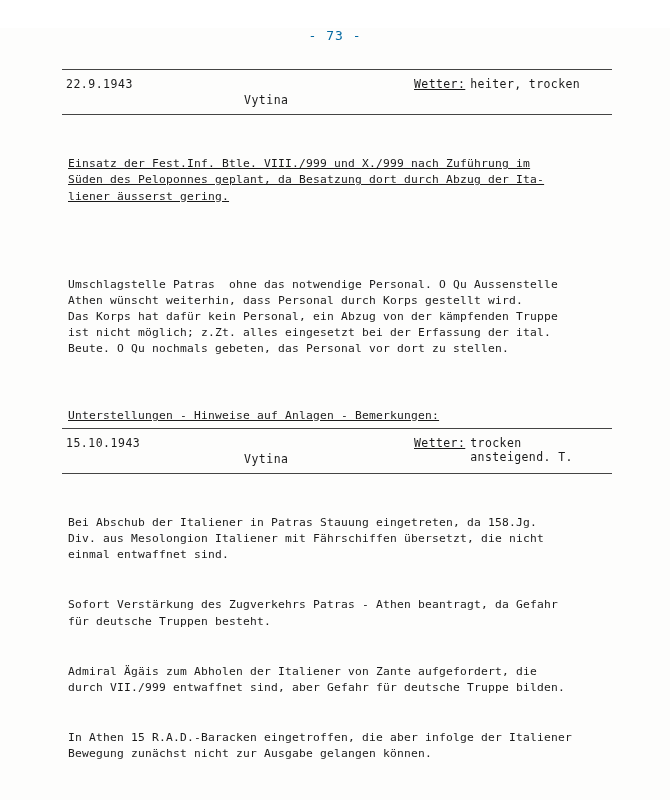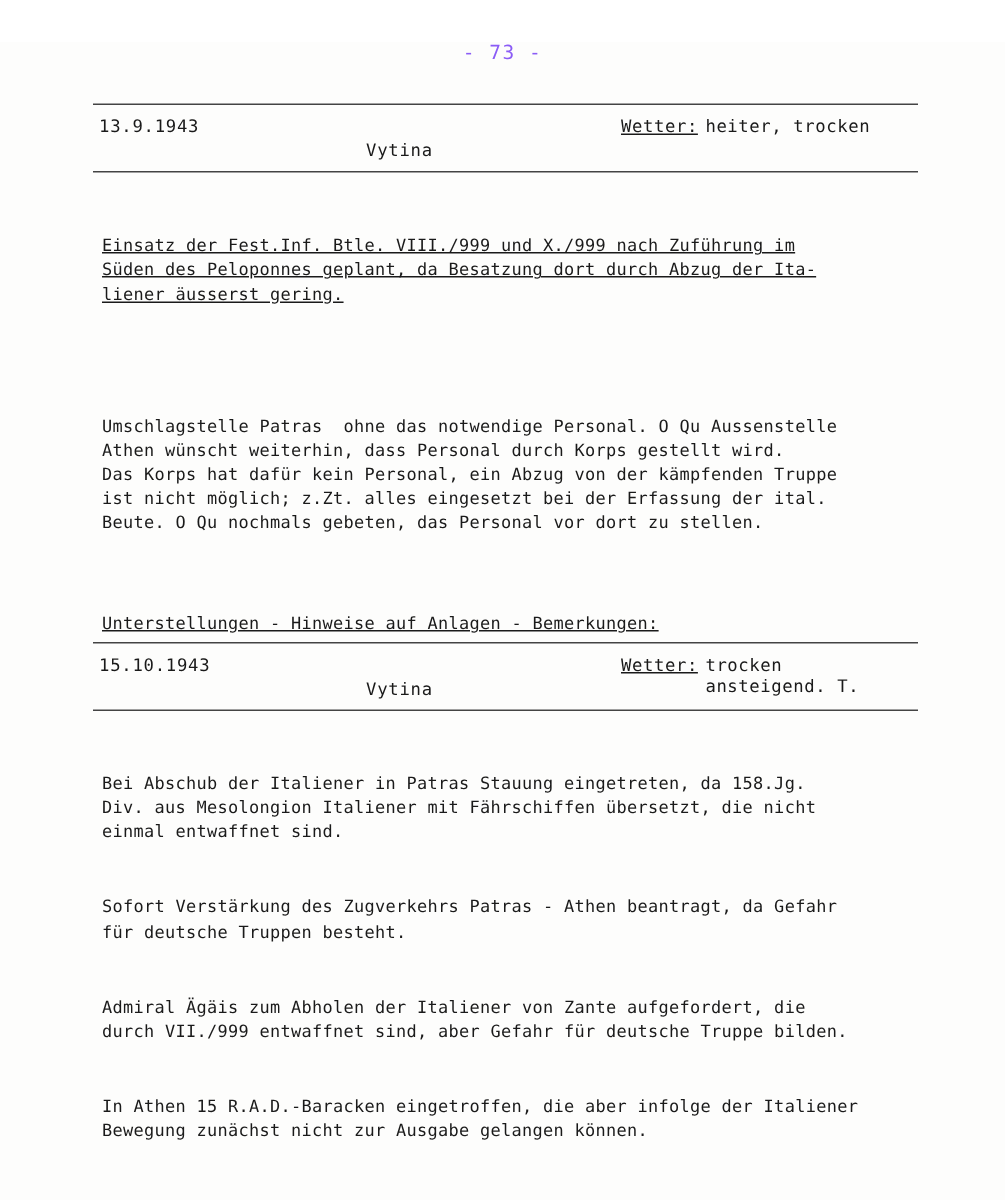"- 73 -" .page-number { color: #8b5cf6 -> #0369a1 }
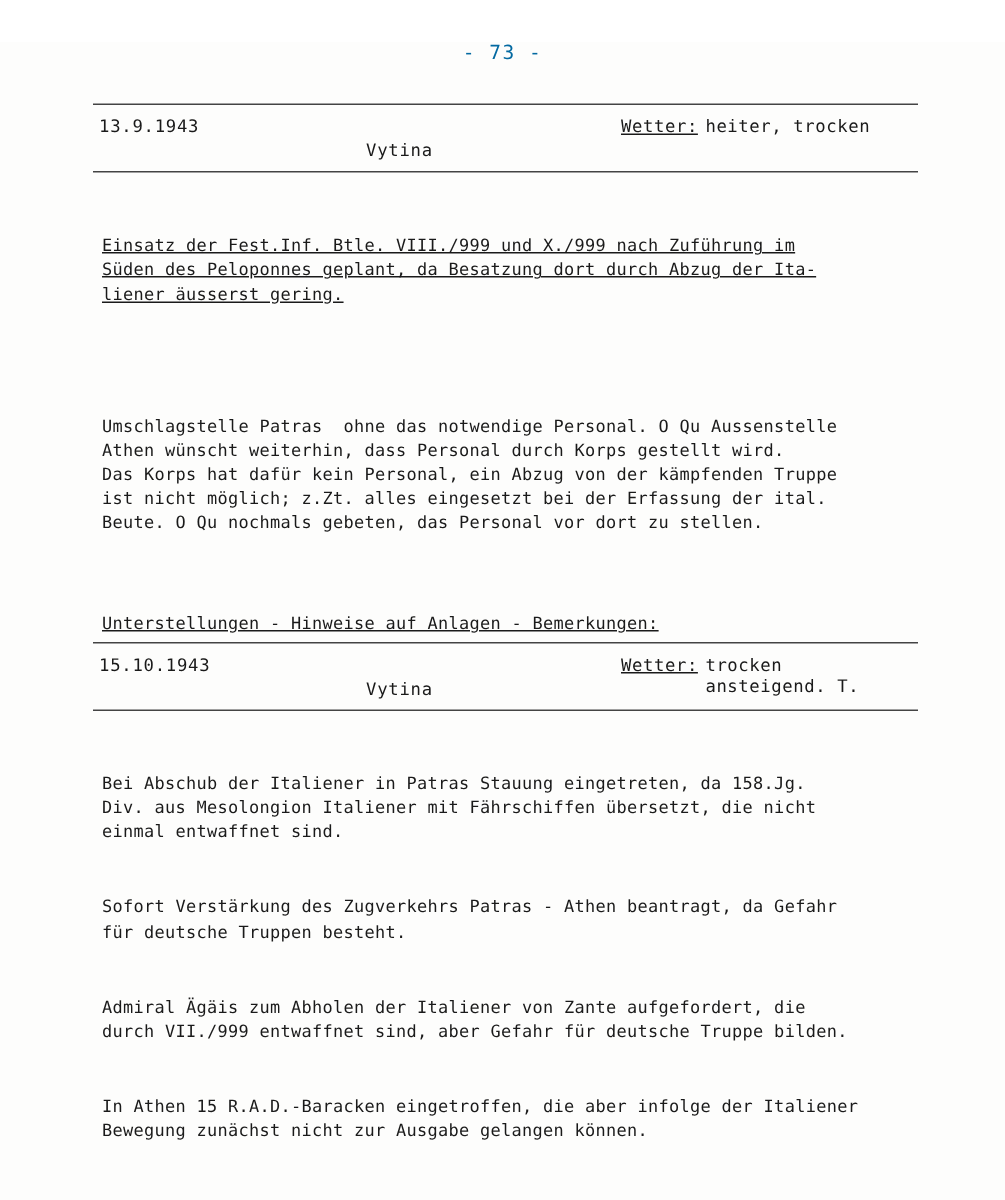"13.9.1943" div.entry-date { text: 13.9.1943 -> 22.9.1943 }
